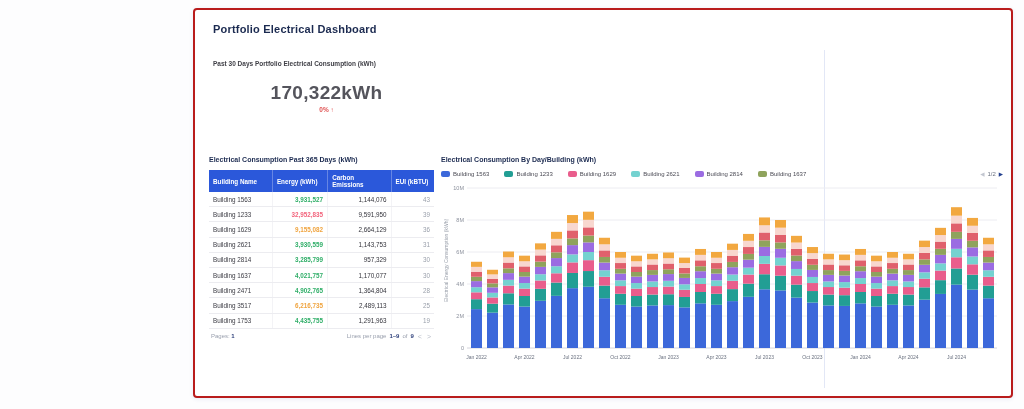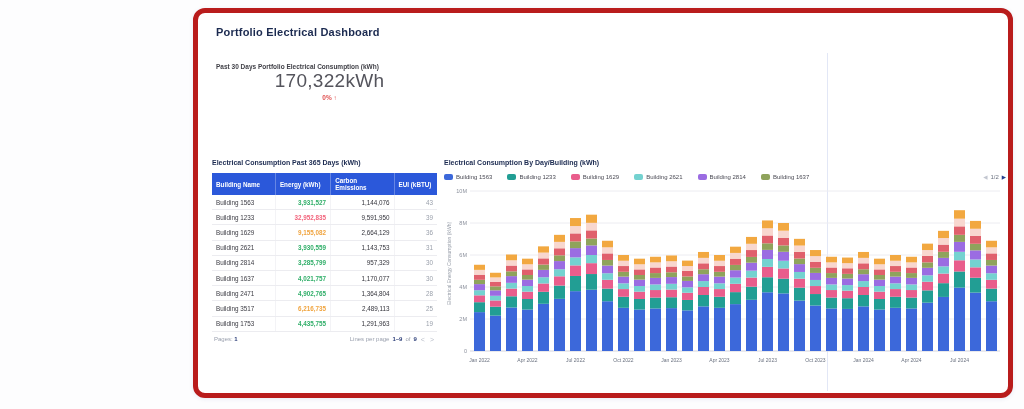"Portfolio Electrical Dashboard" .card { border: 5px solid #b91c1c -> 2px solid #b91c1c; border-radius: 12px -> 4px }
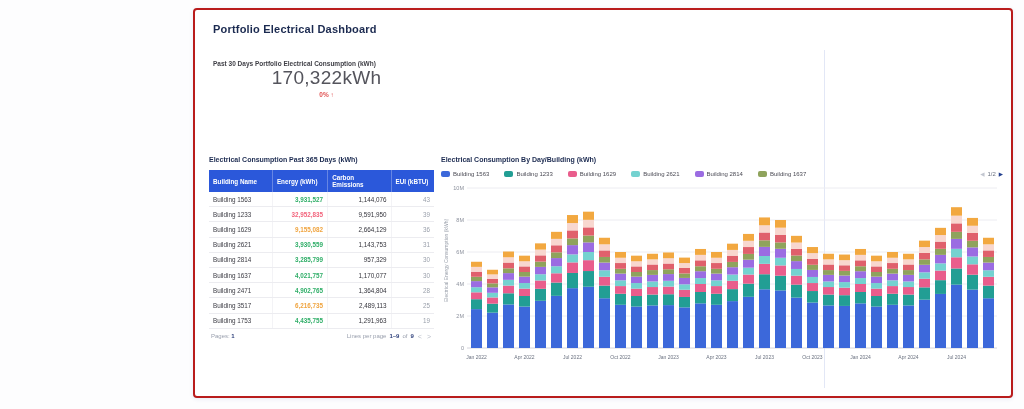"170,322kWh" .kpi-value { font-weight: 400 -> 700; margin-top: none -> 15px }
